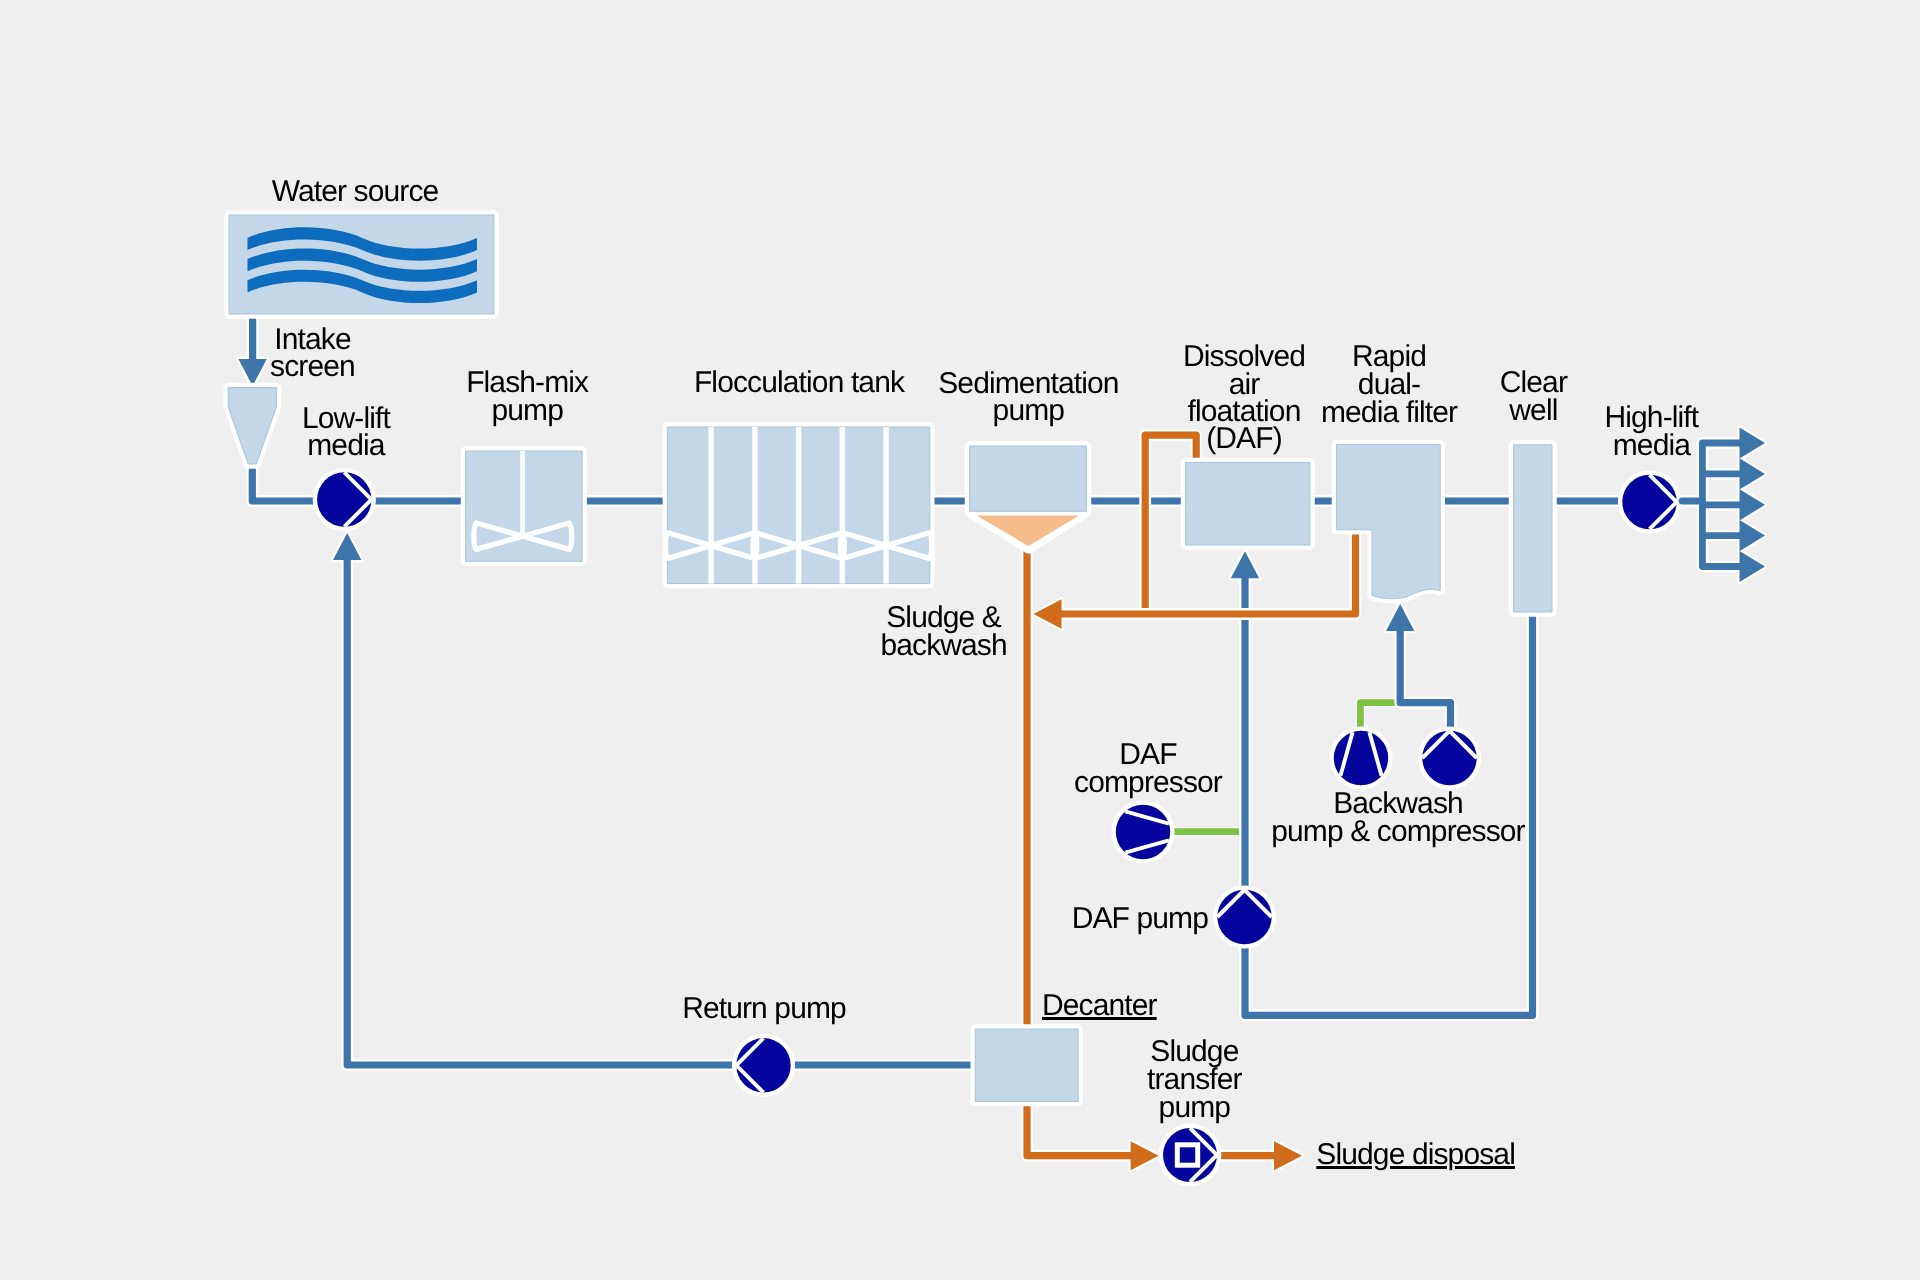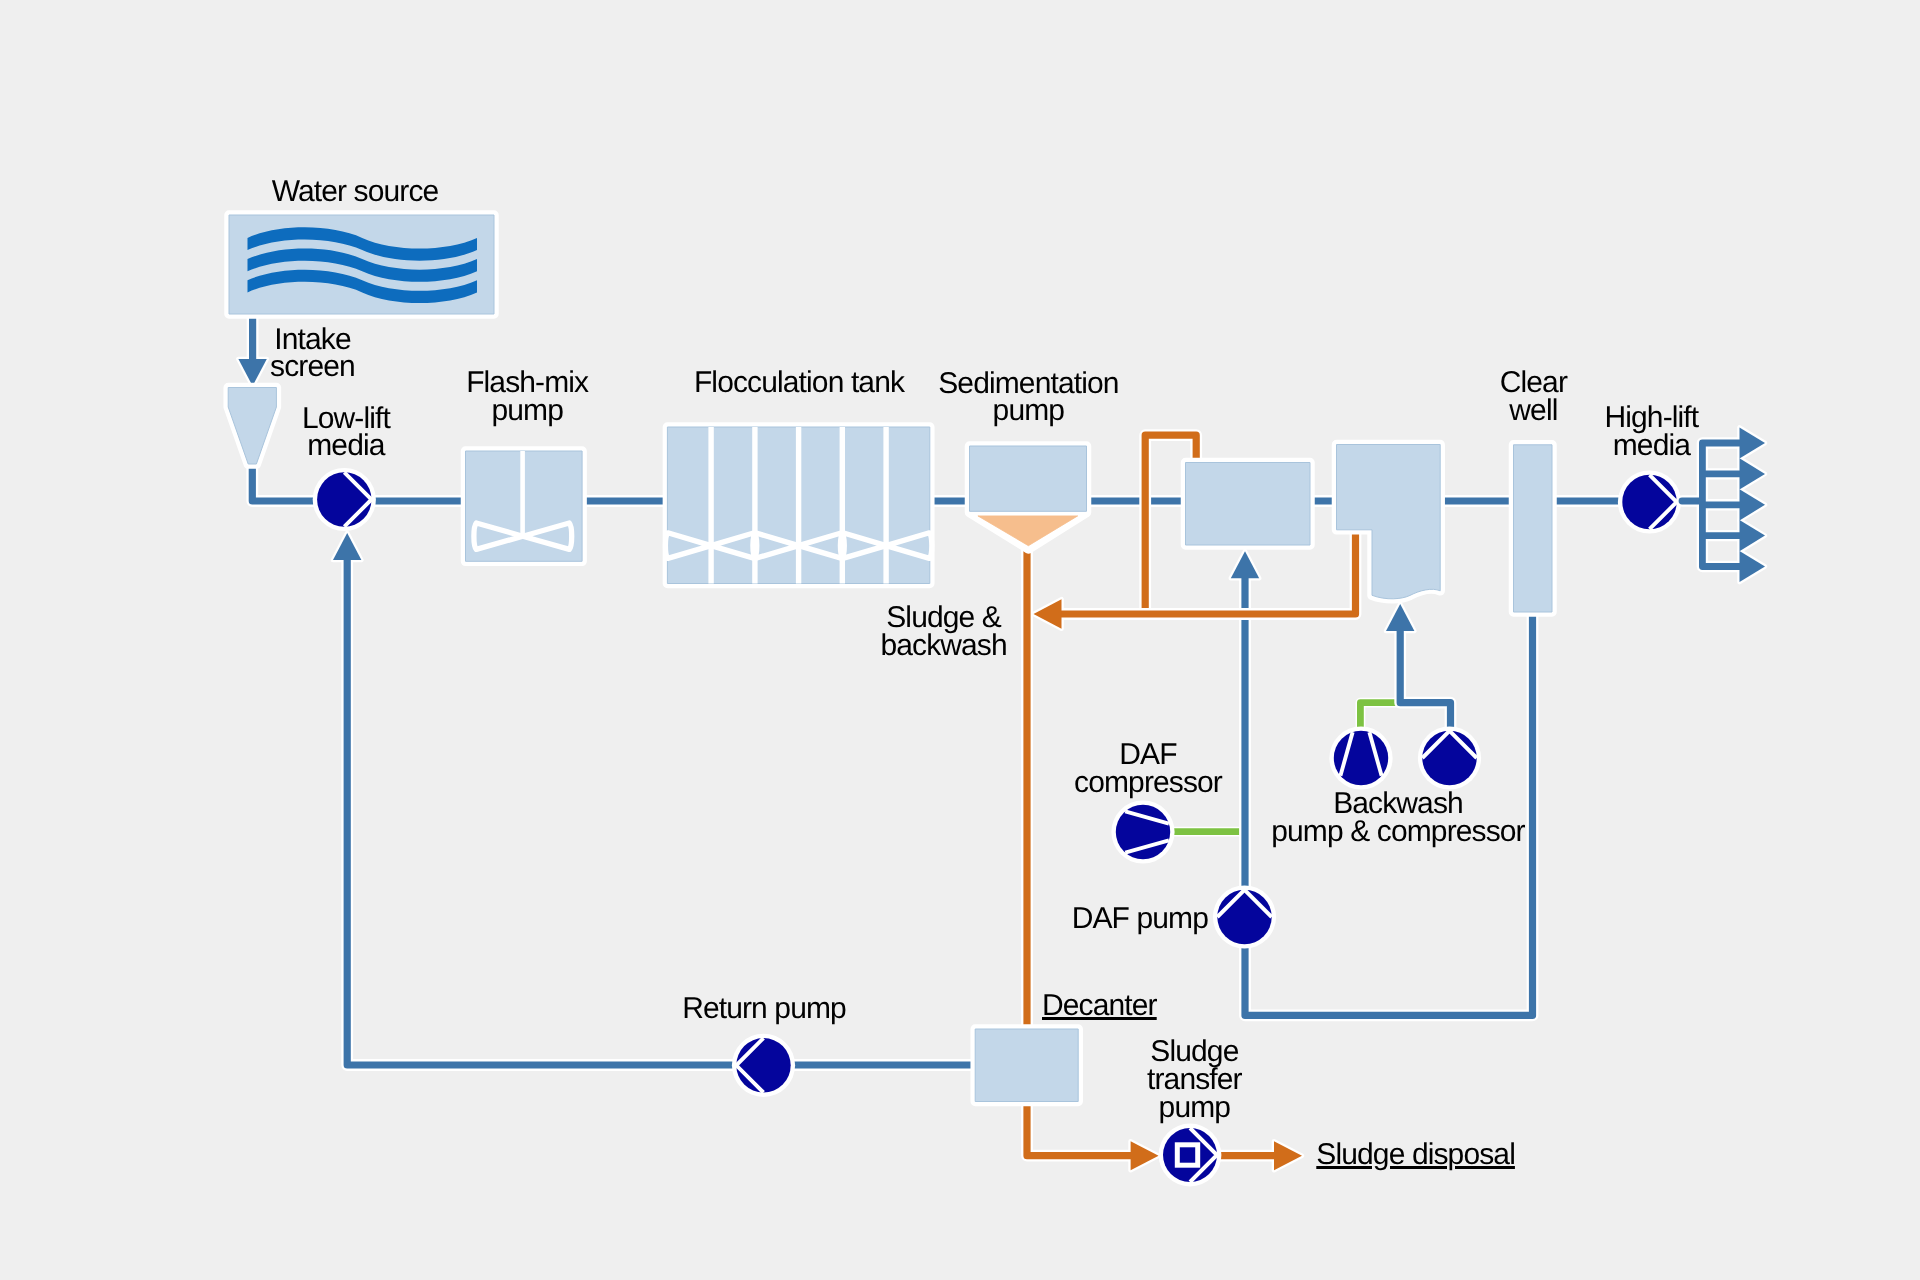"Dissolved" div.lbl { html: none -> <div>Dissolved air floatation (DAF)</div> }
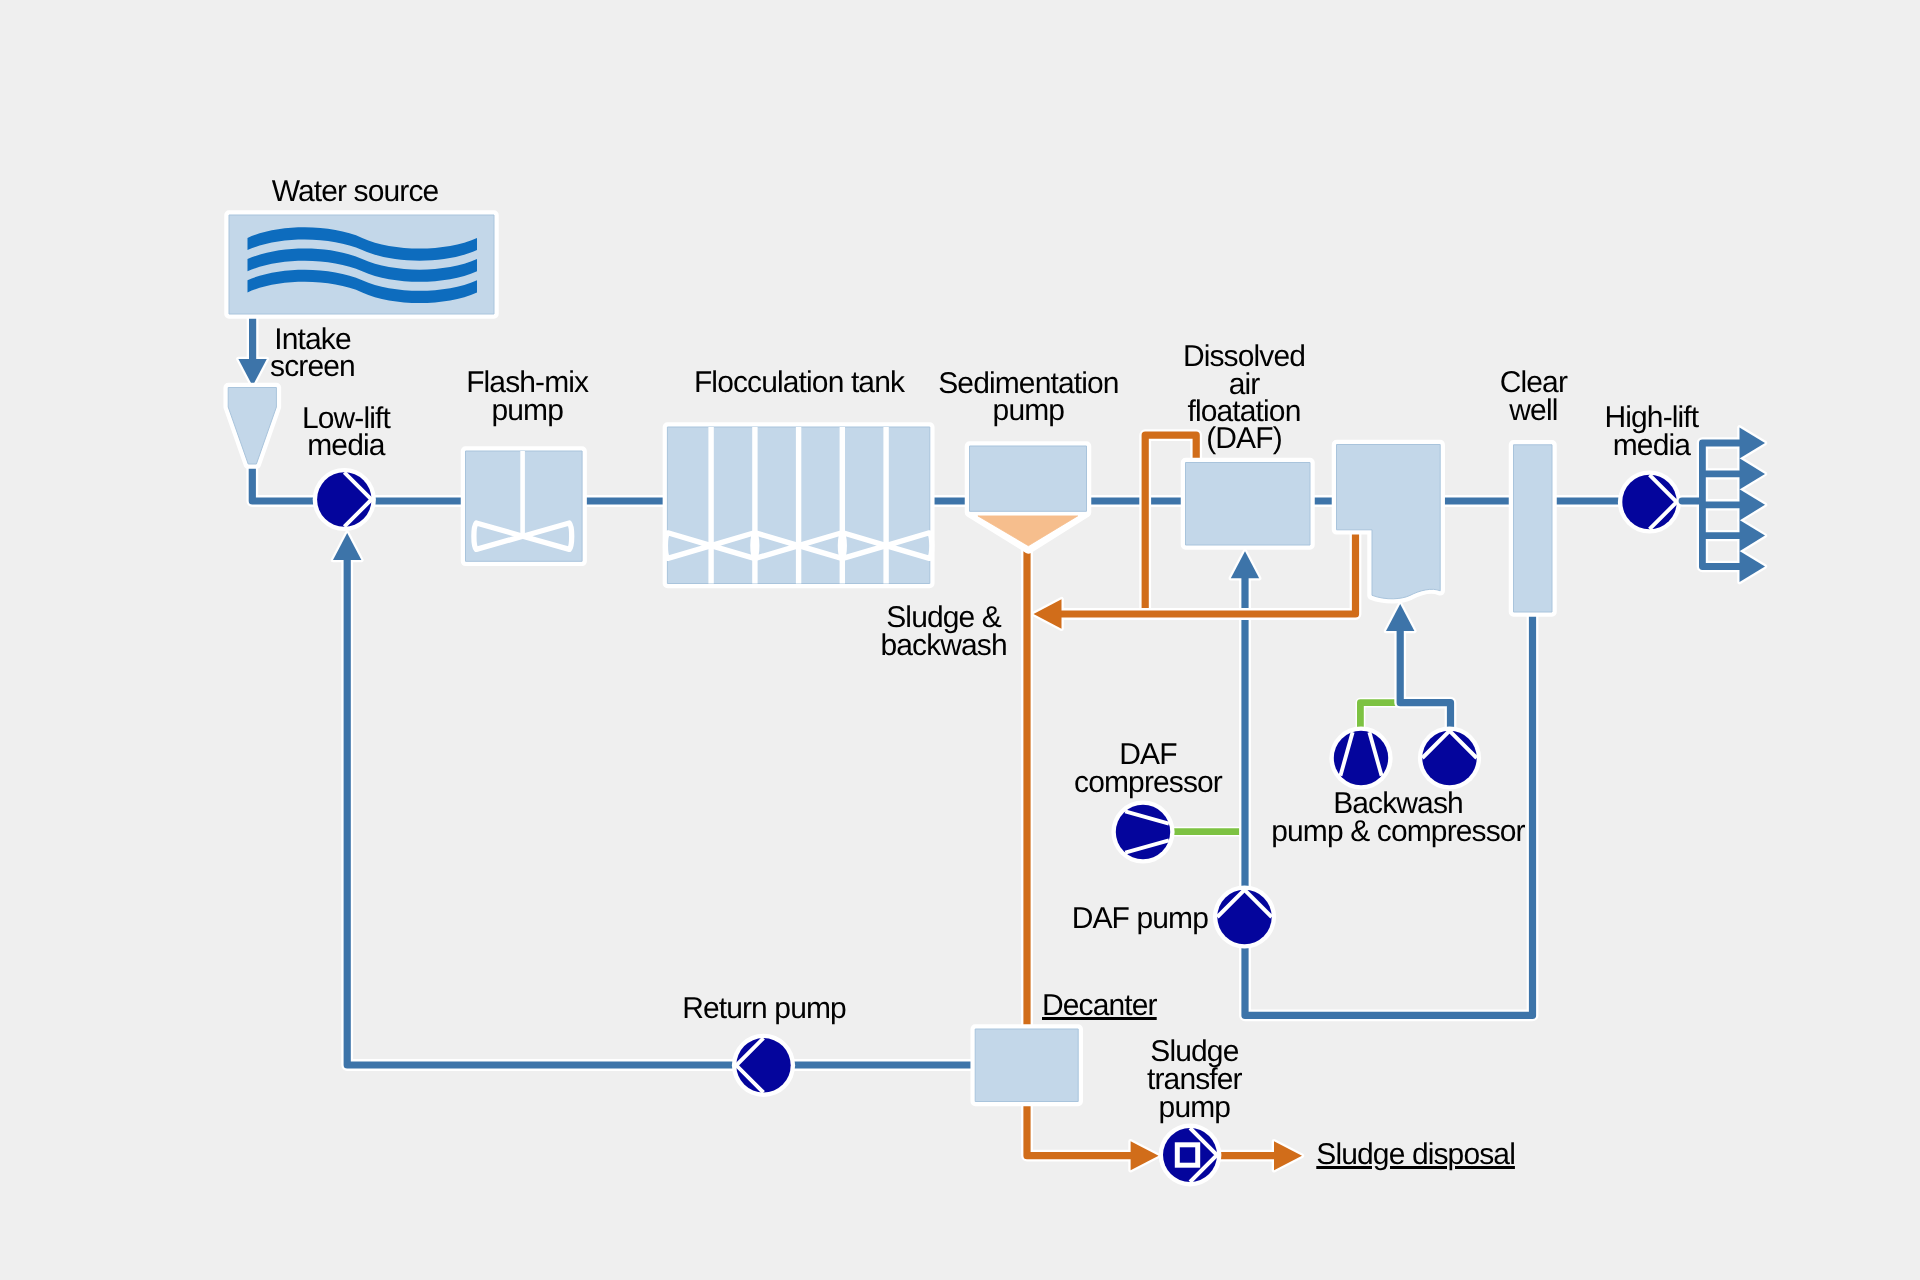"Rapid" div.lbl { html: none -> <div>Rapid dual- media filter</div> }
